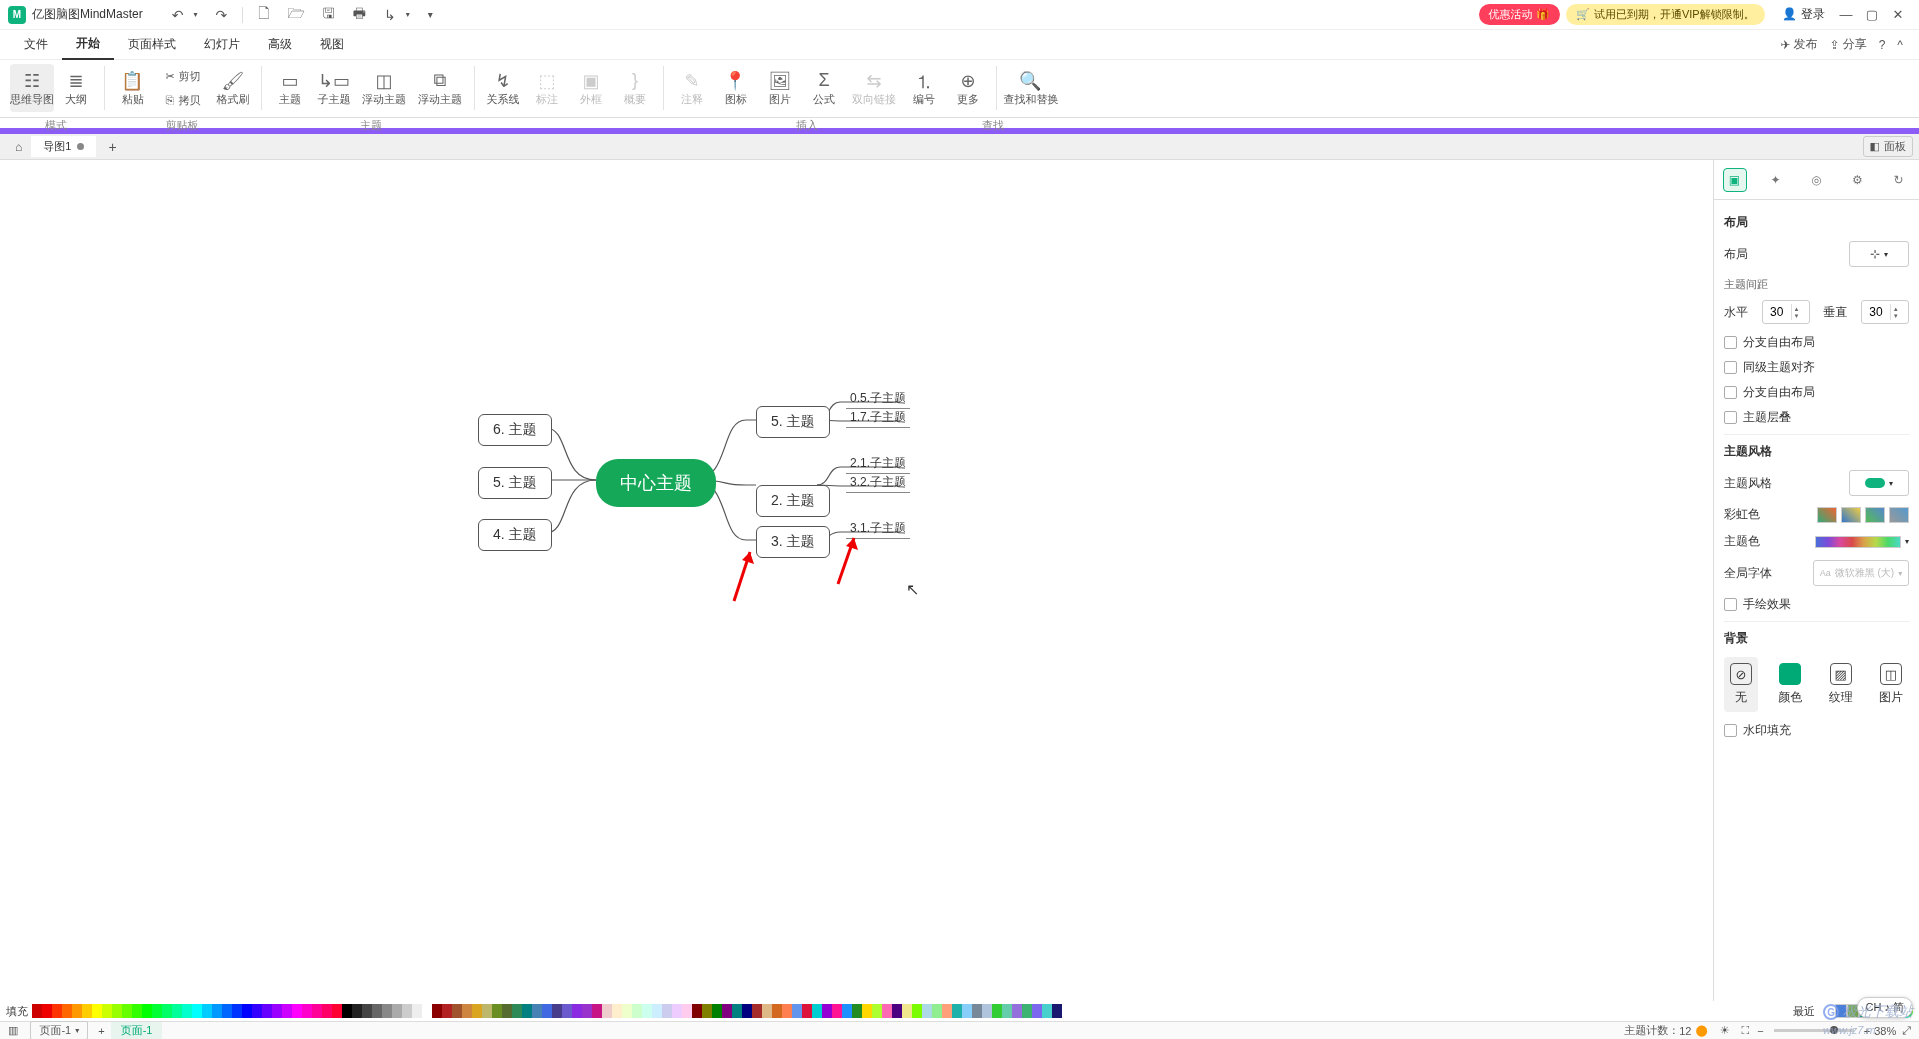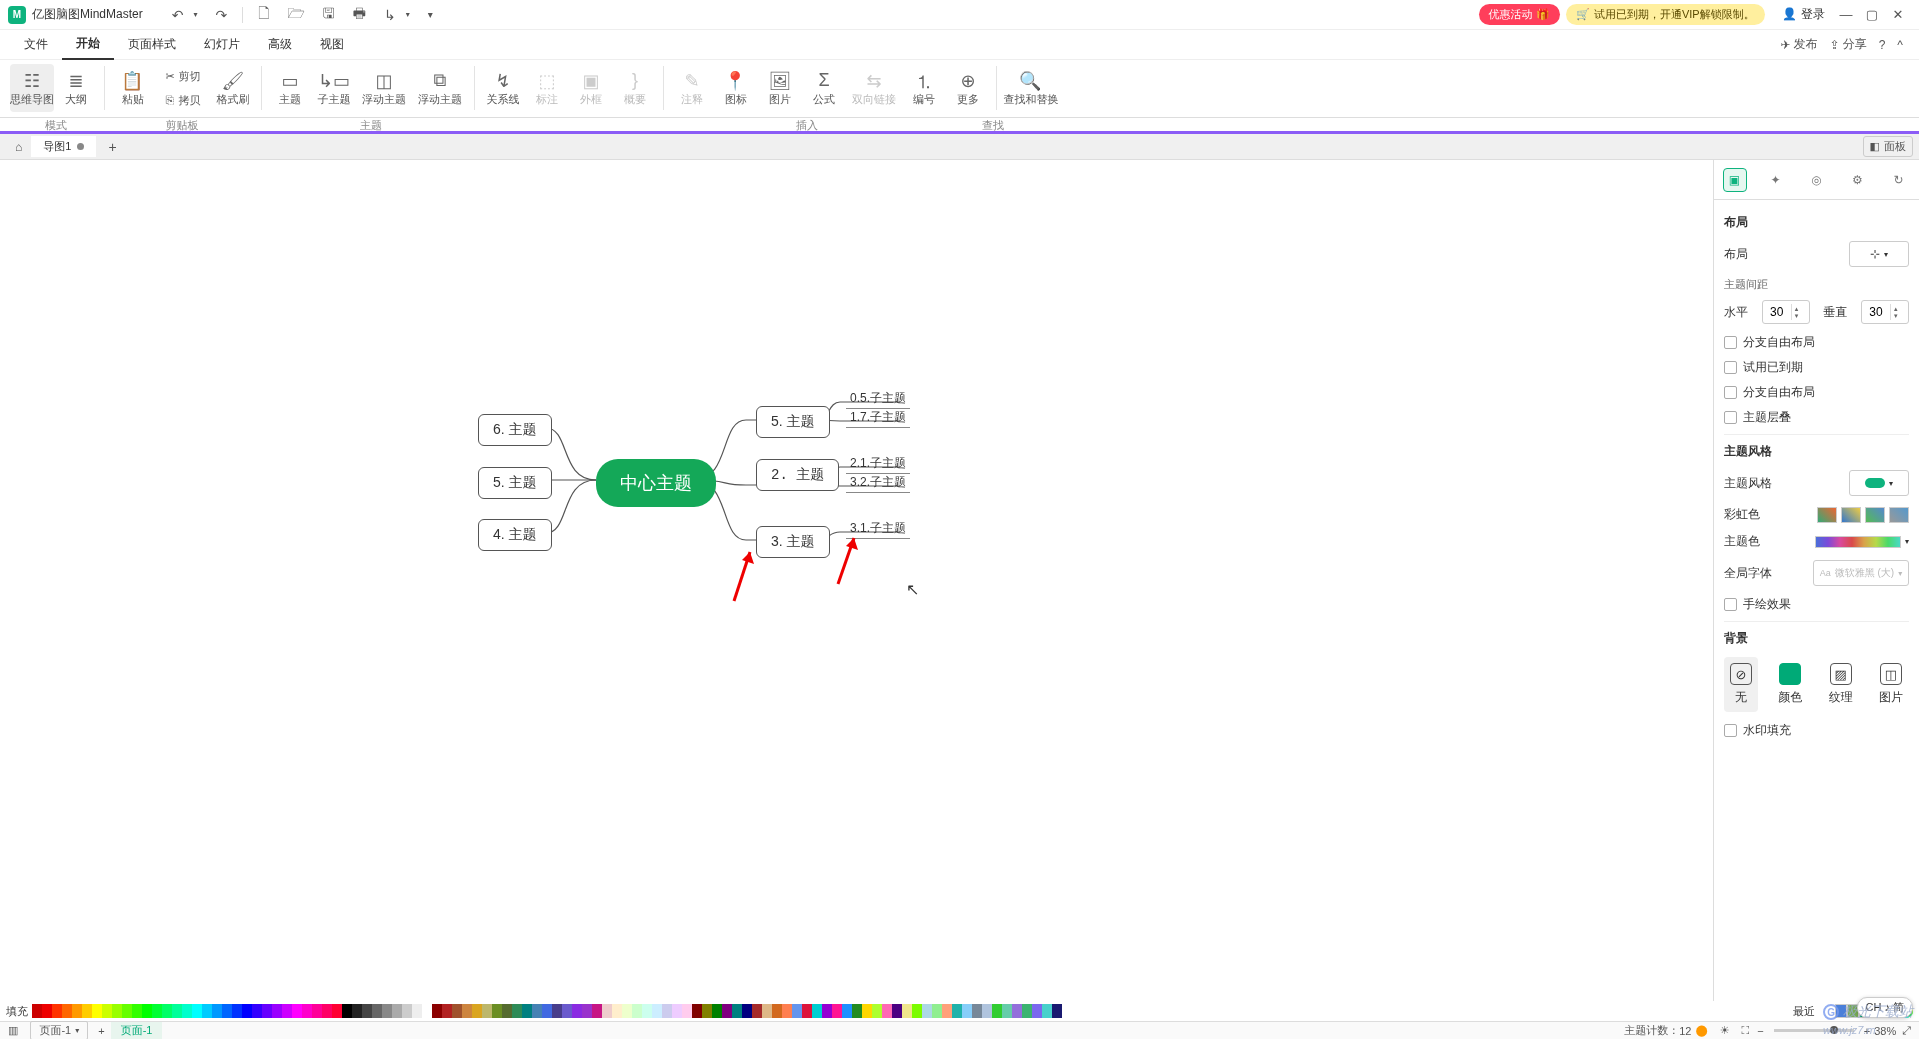"模式" .group-label-row { border-bottom: 3px solid #8b5cf6 -> 6px solid #8b5cf6 }
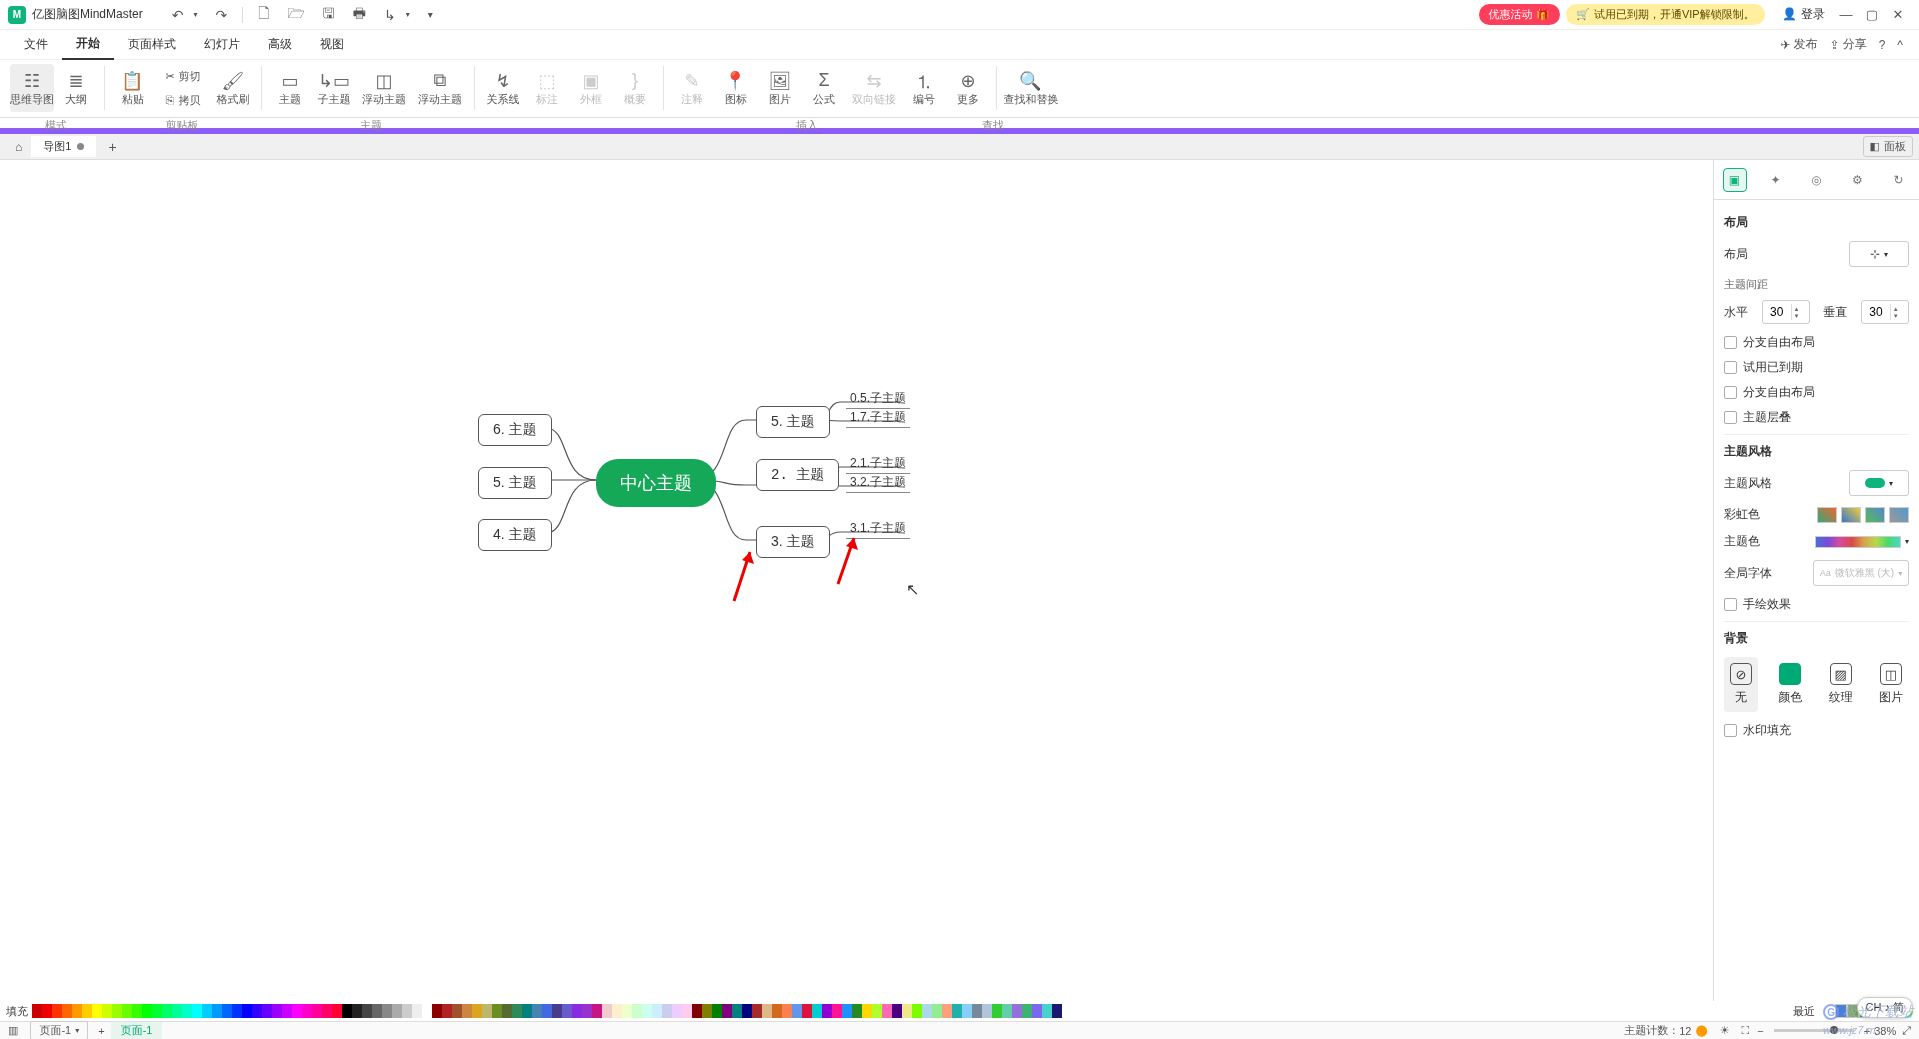"试用已到期" span { text: 试用已到期 -> 同级主题对齐 }
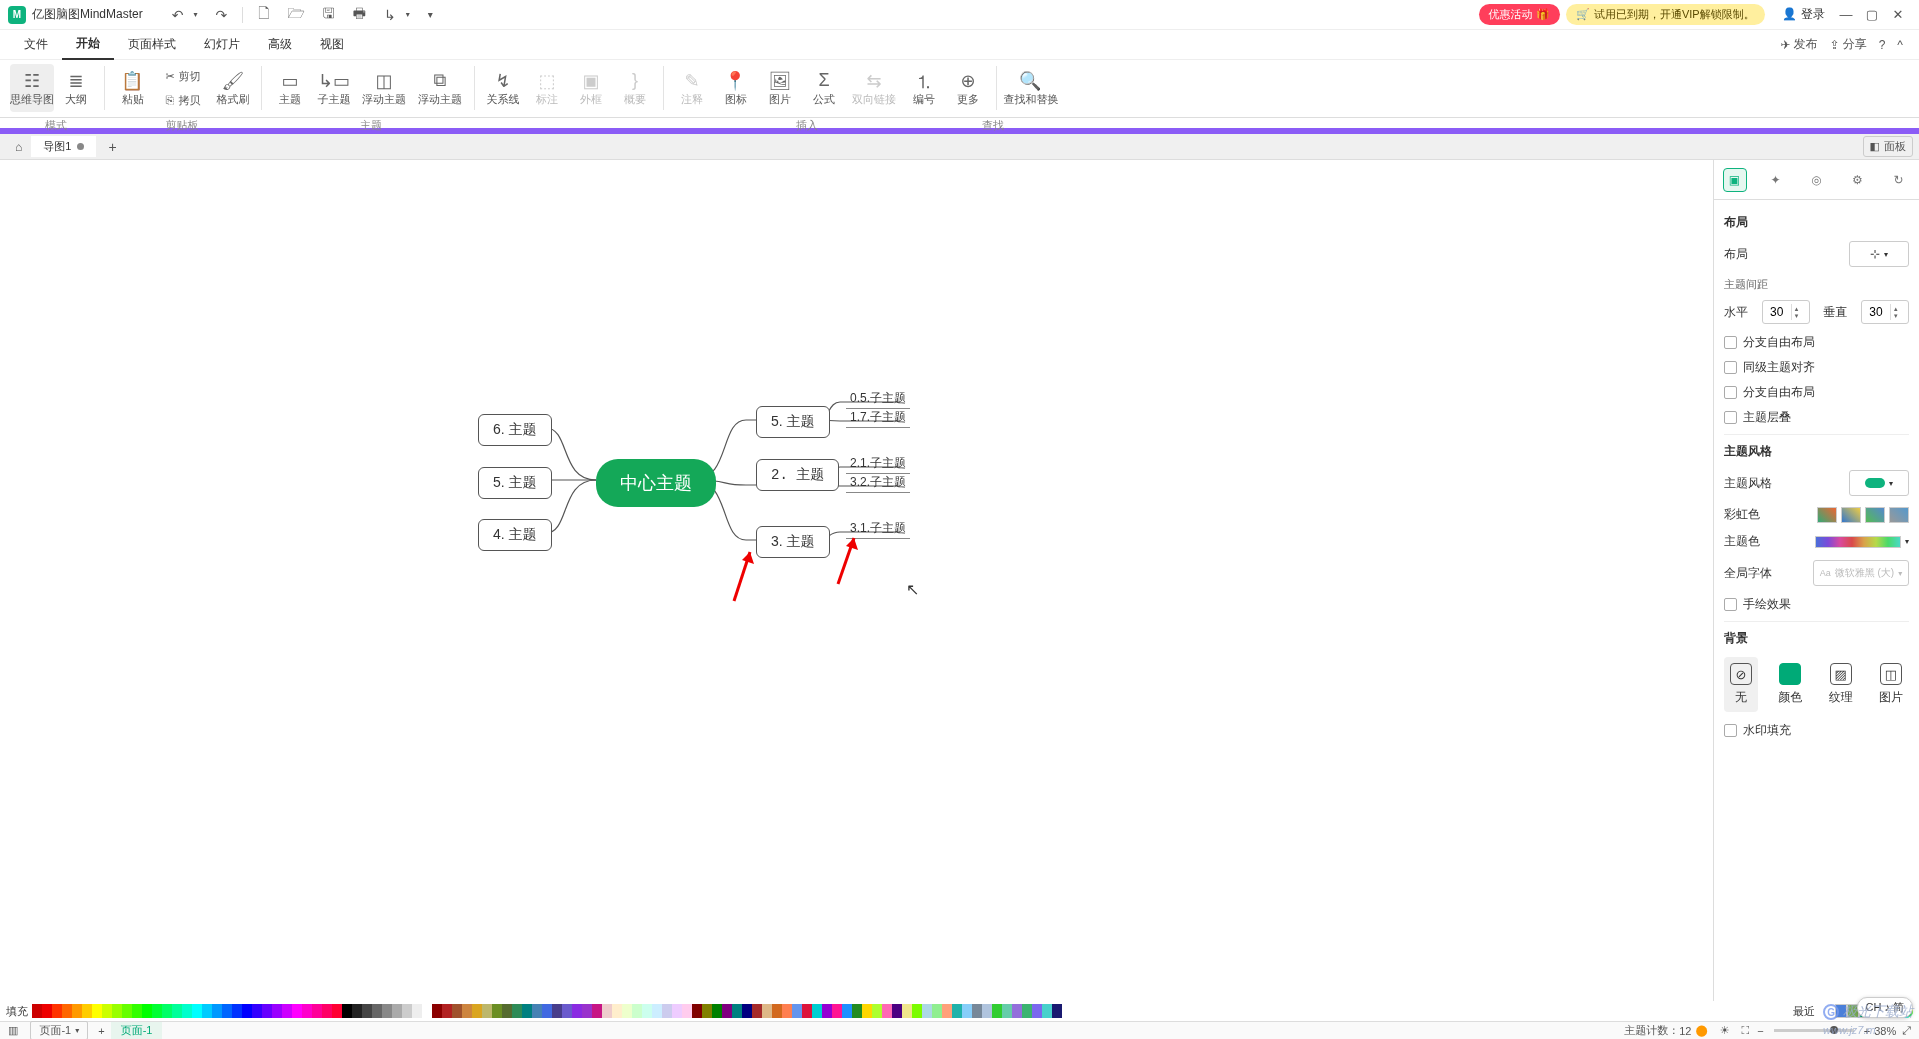"2. 主题" div.node { font-family: Liberation Mono, monospace -> none; top: 299px -> 325px }
